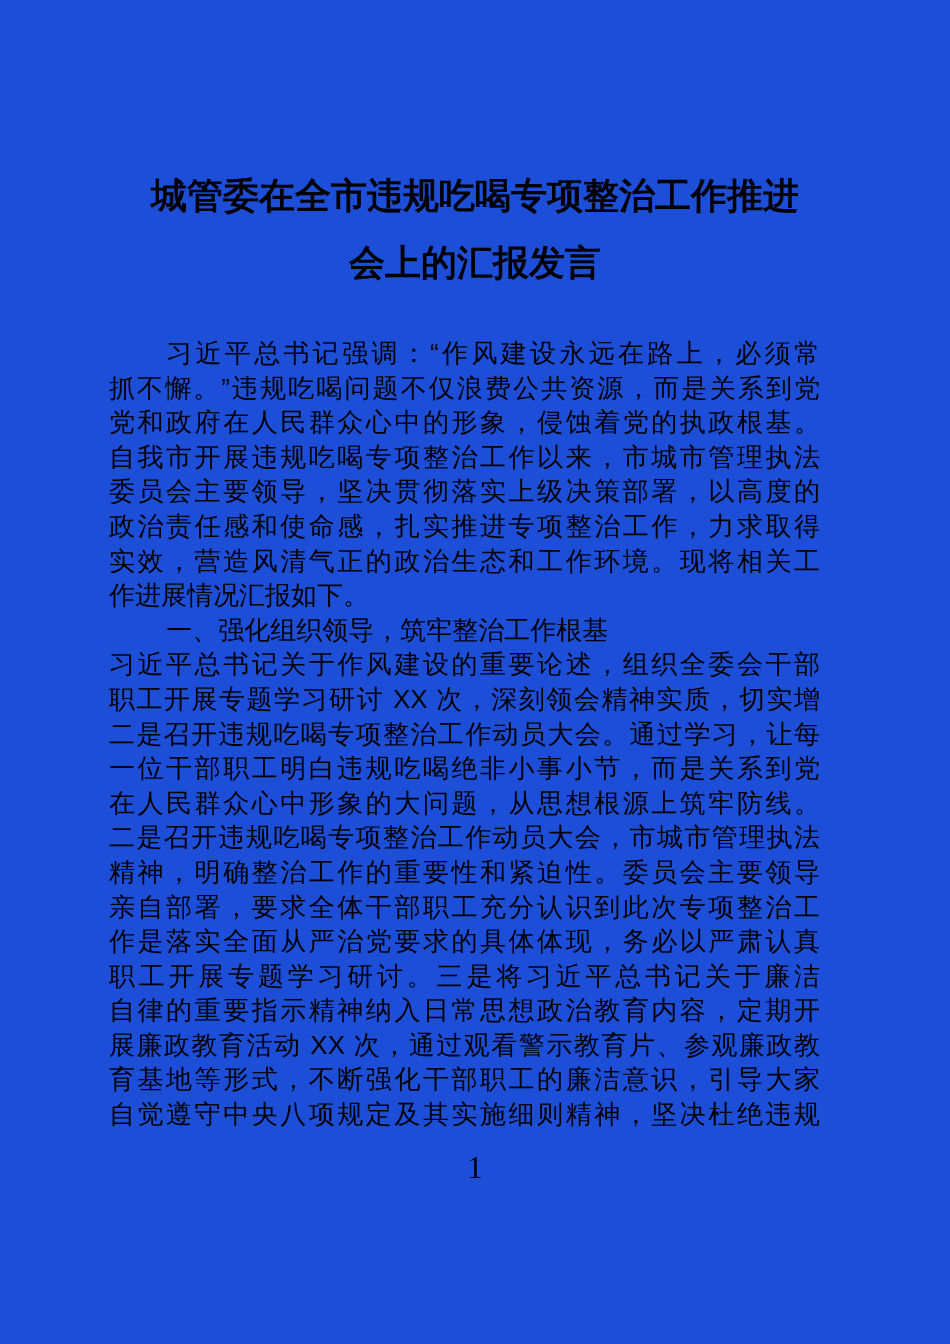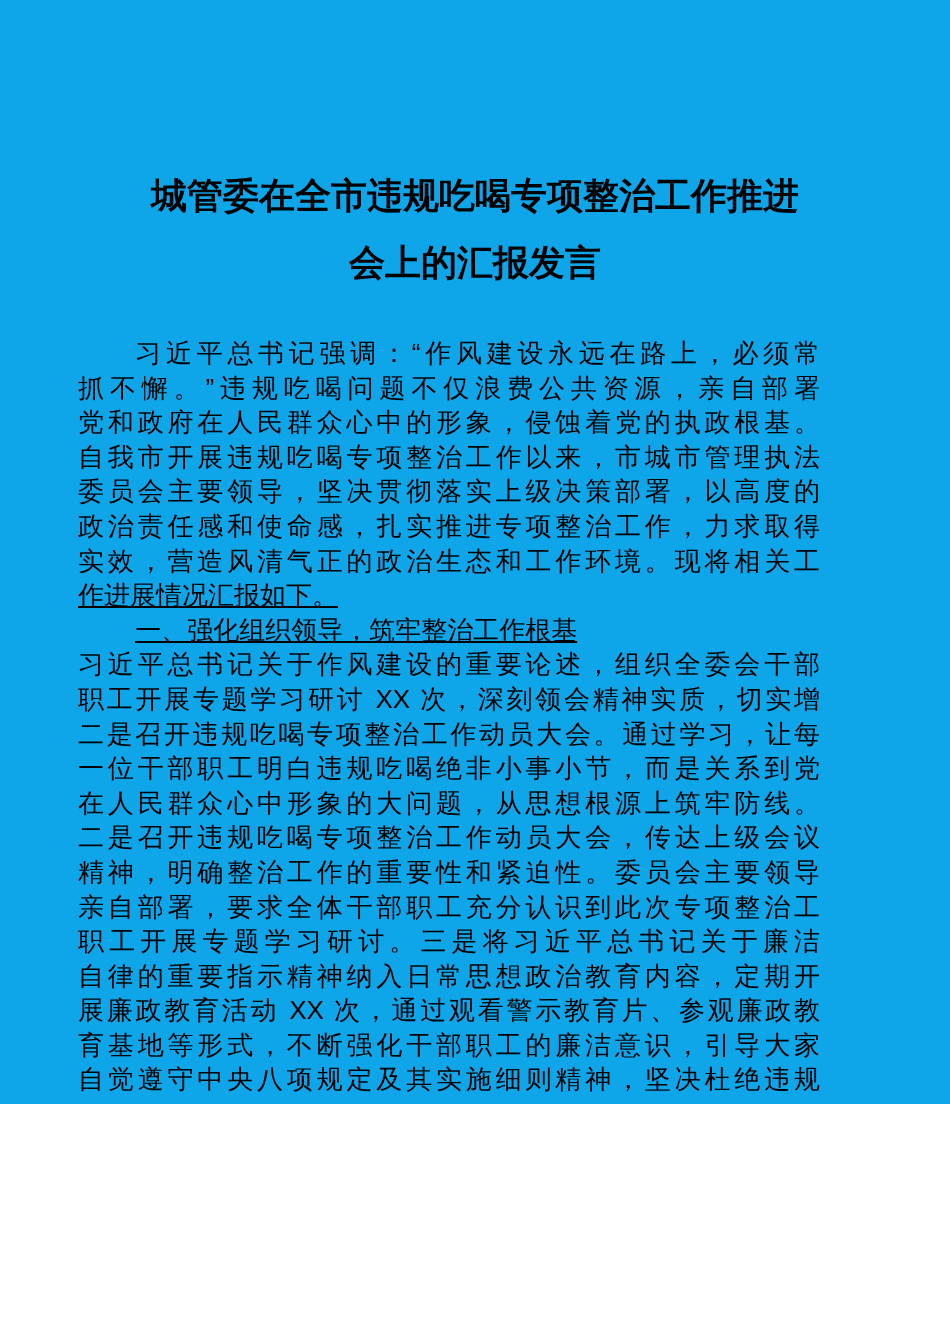"城管委在全市违规吃喝专项整治工作推进" .page { background: #0ea5e9 -> #1d4ed8; height: 1104px -> 1344px }
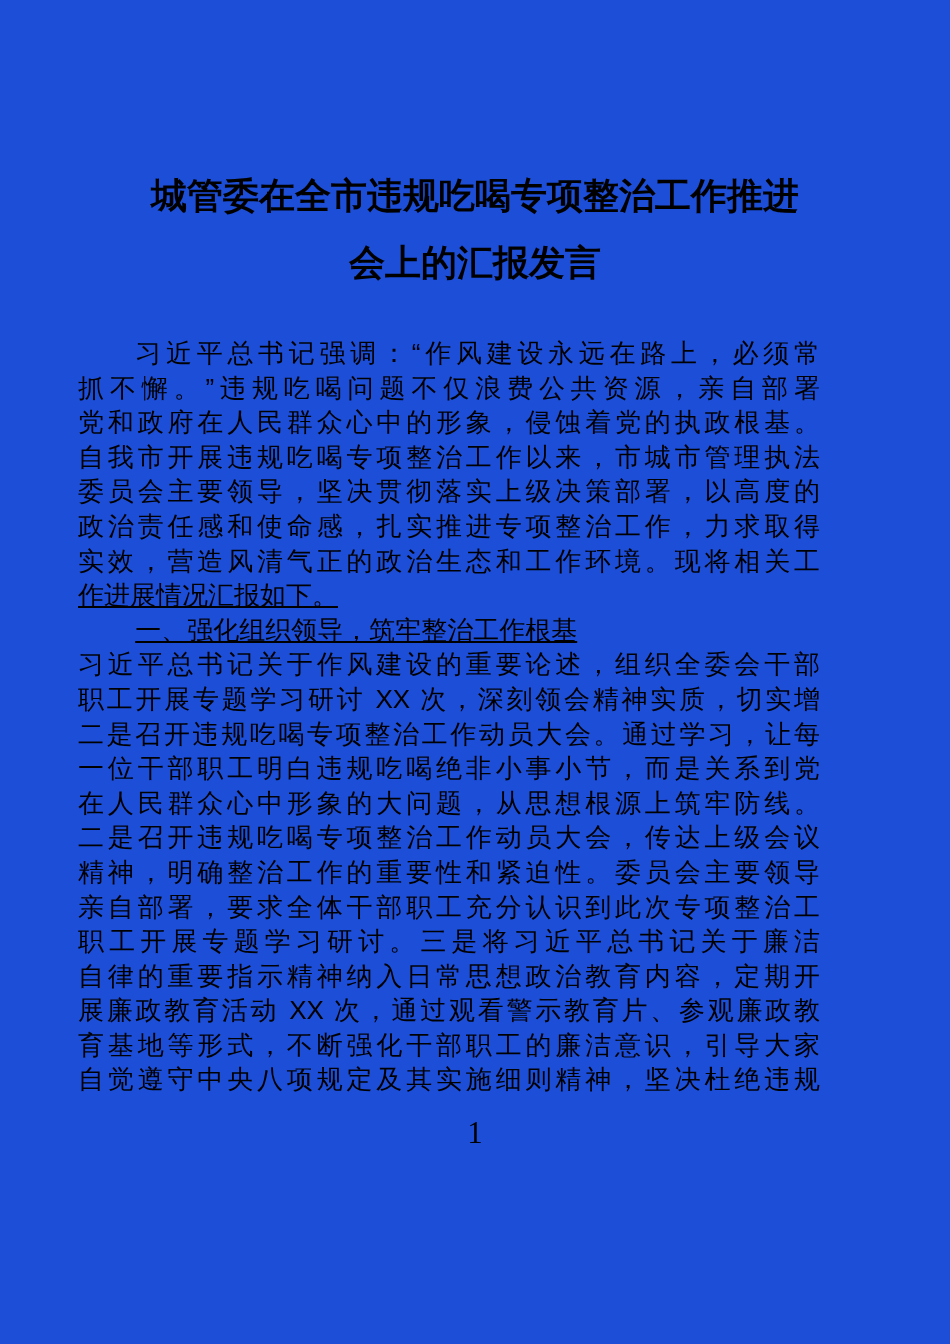"习近平总书记强调：“作风建设永远在路上，必须常" .doc-body { margin: 40px 130px 0 78px -> 40px 130px 0 109px }
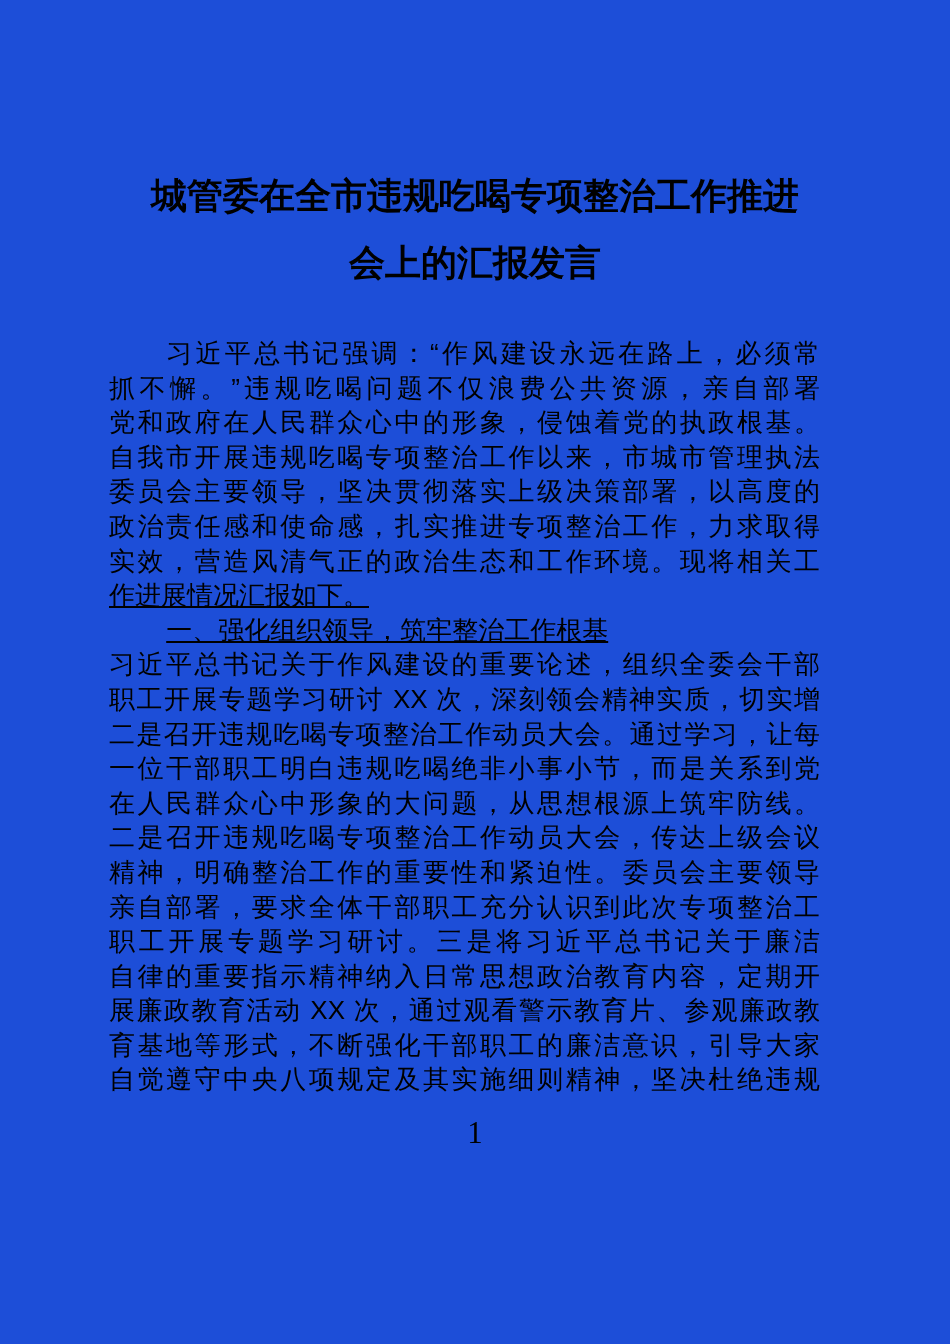"抓不懈。”违规吃喝问题不仅浪费公共资源，亲自部署" div.line { text: 亲自部署 -> 而是关系到党 }
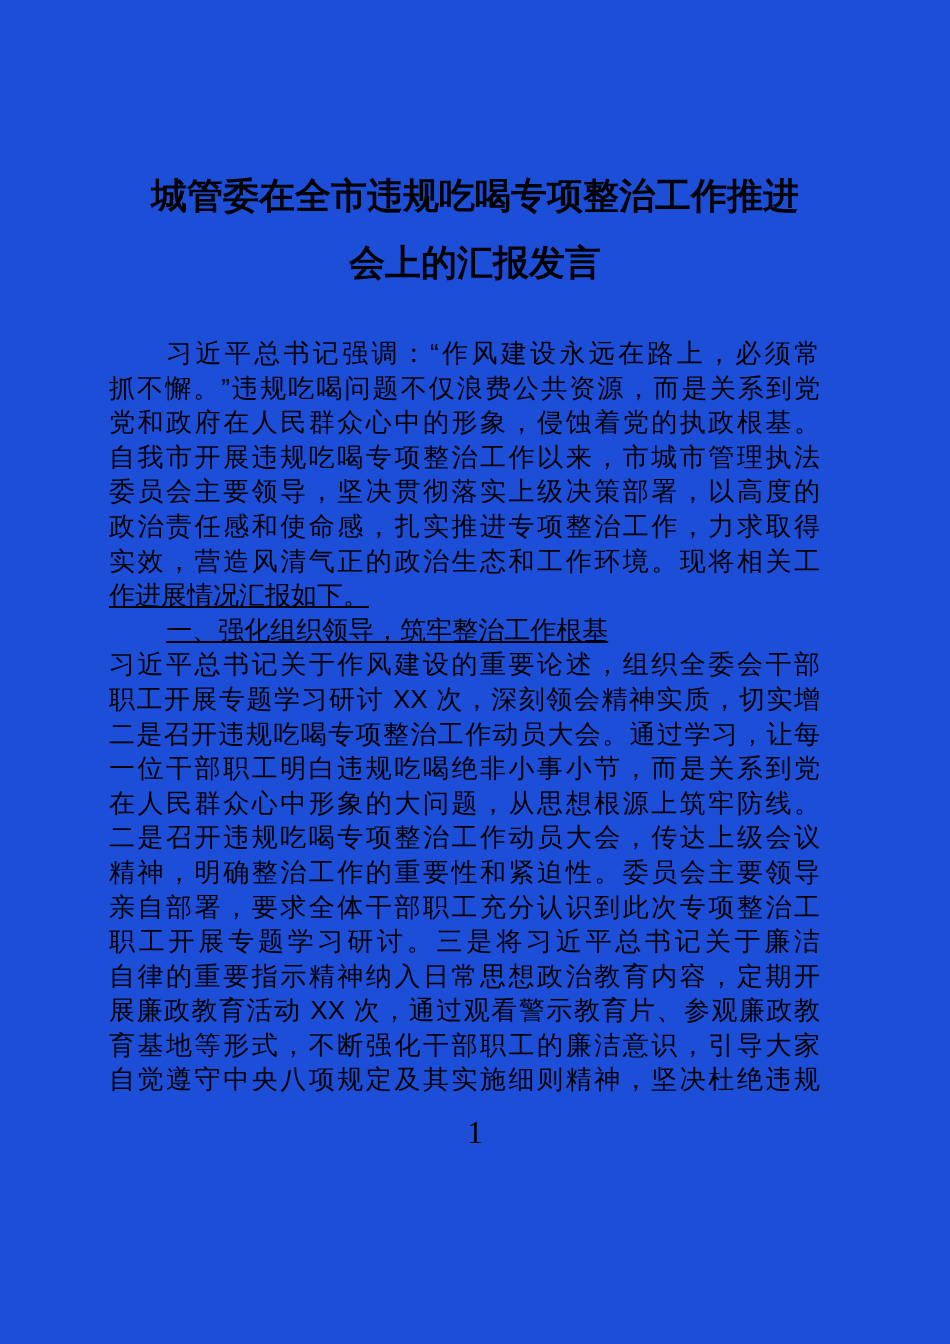"作进展情况汇报如下。" .line.end { text-decoration: underline -> none }
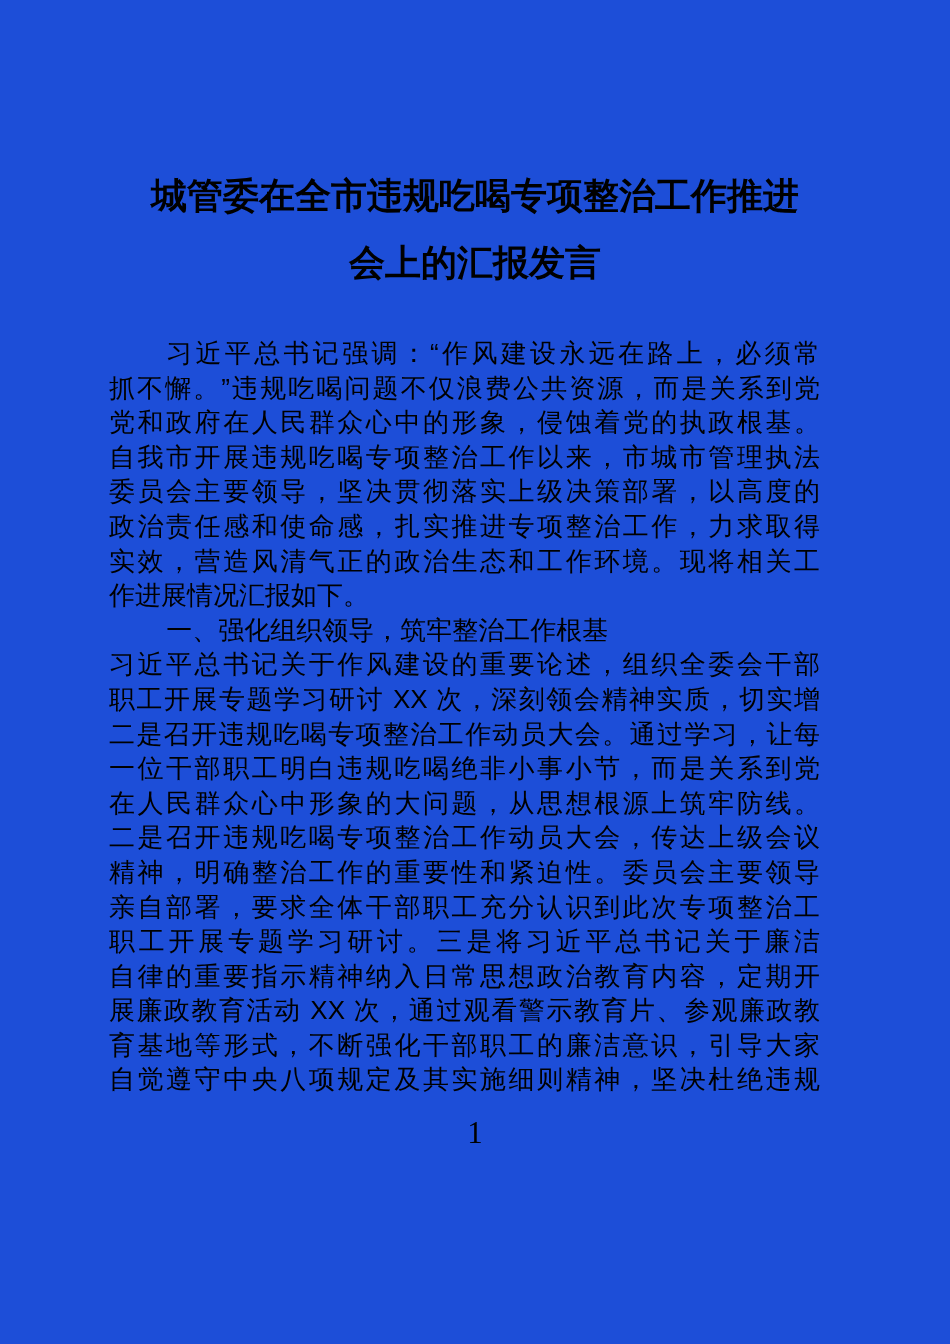"二是召开违规吃喝专项整治工作动员大会，传达上级会议" div.line { text: 传达上级会议 -> 市城市管理执法 }
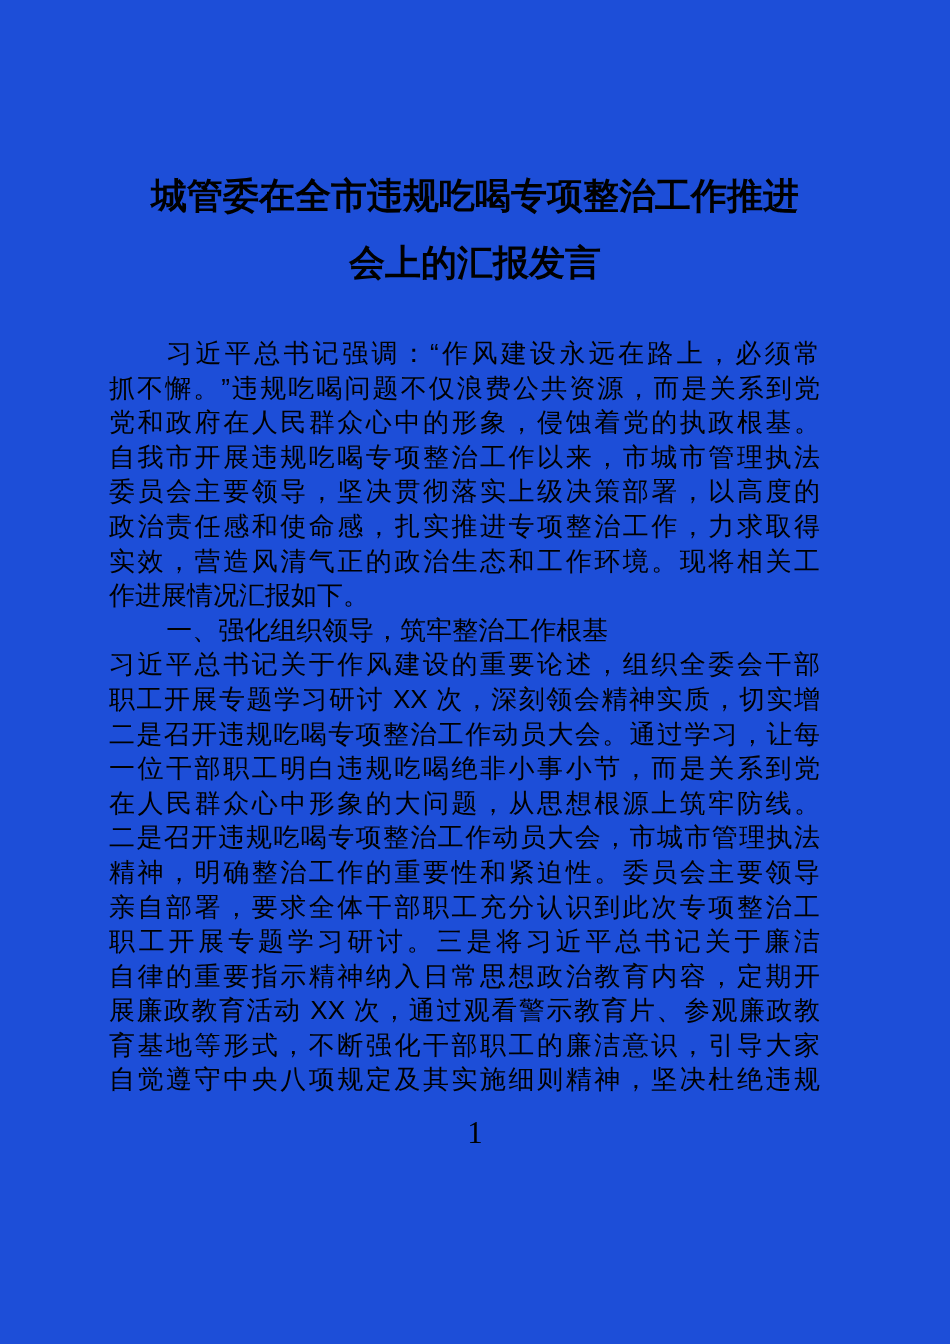"作是落实全面从严治党要求的具体体现，务必以严肃认真" div.line { html: none -> <div>作是落实全面从严治党要求的具体体现，务必以严肃认真</div> }
